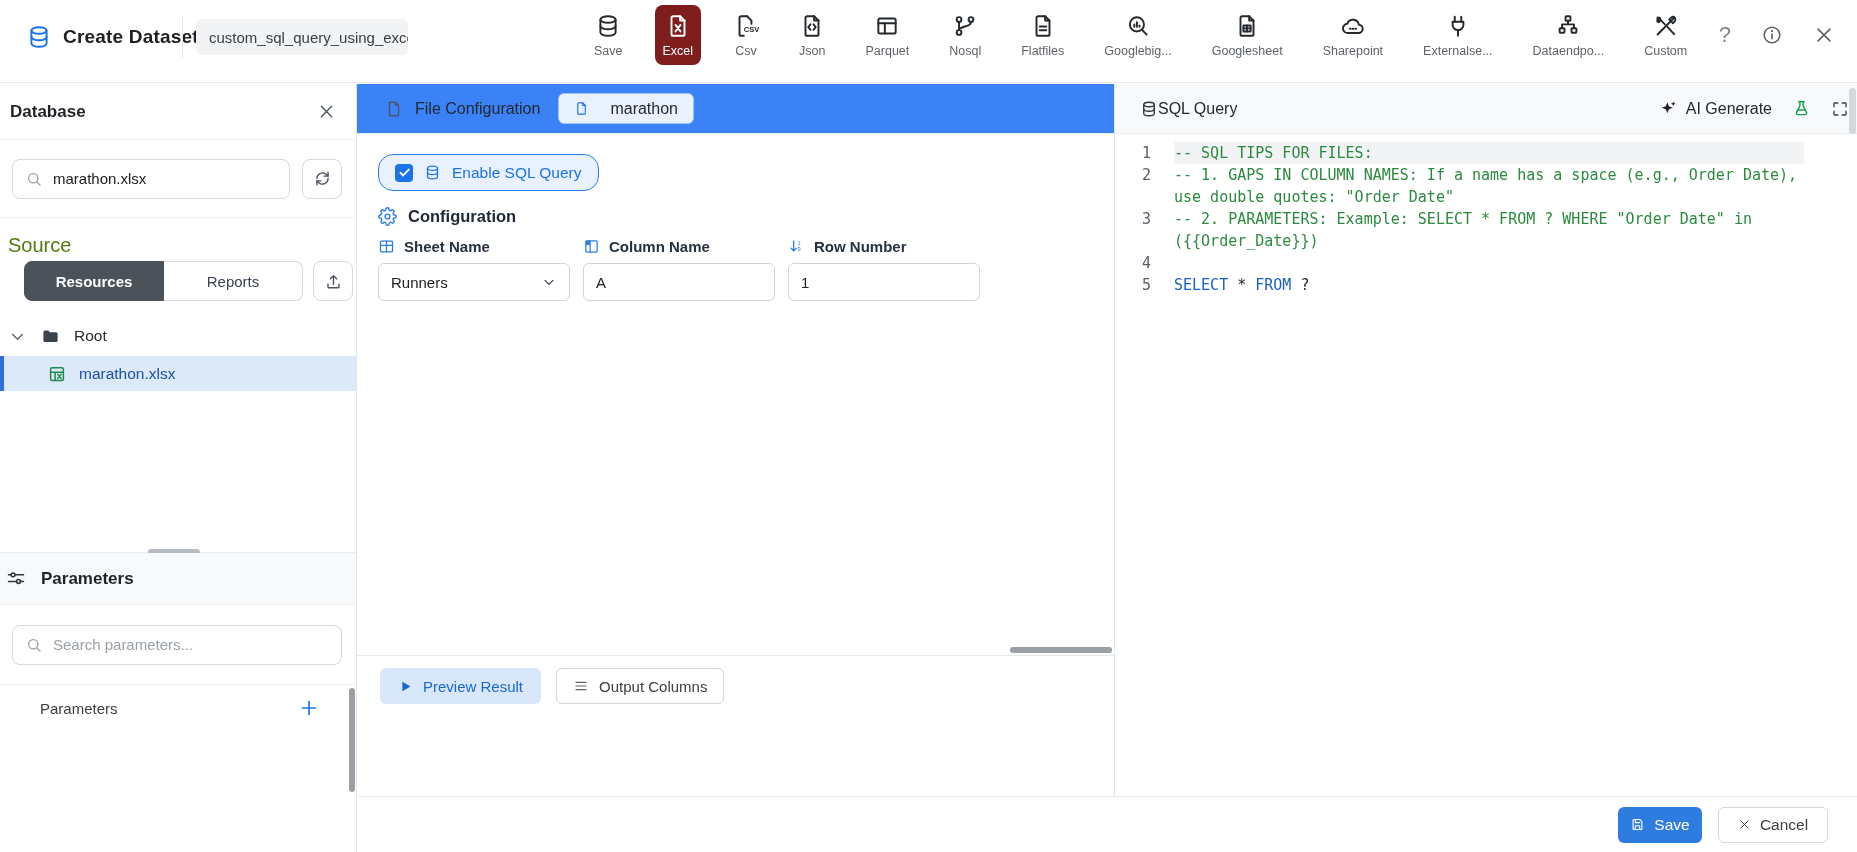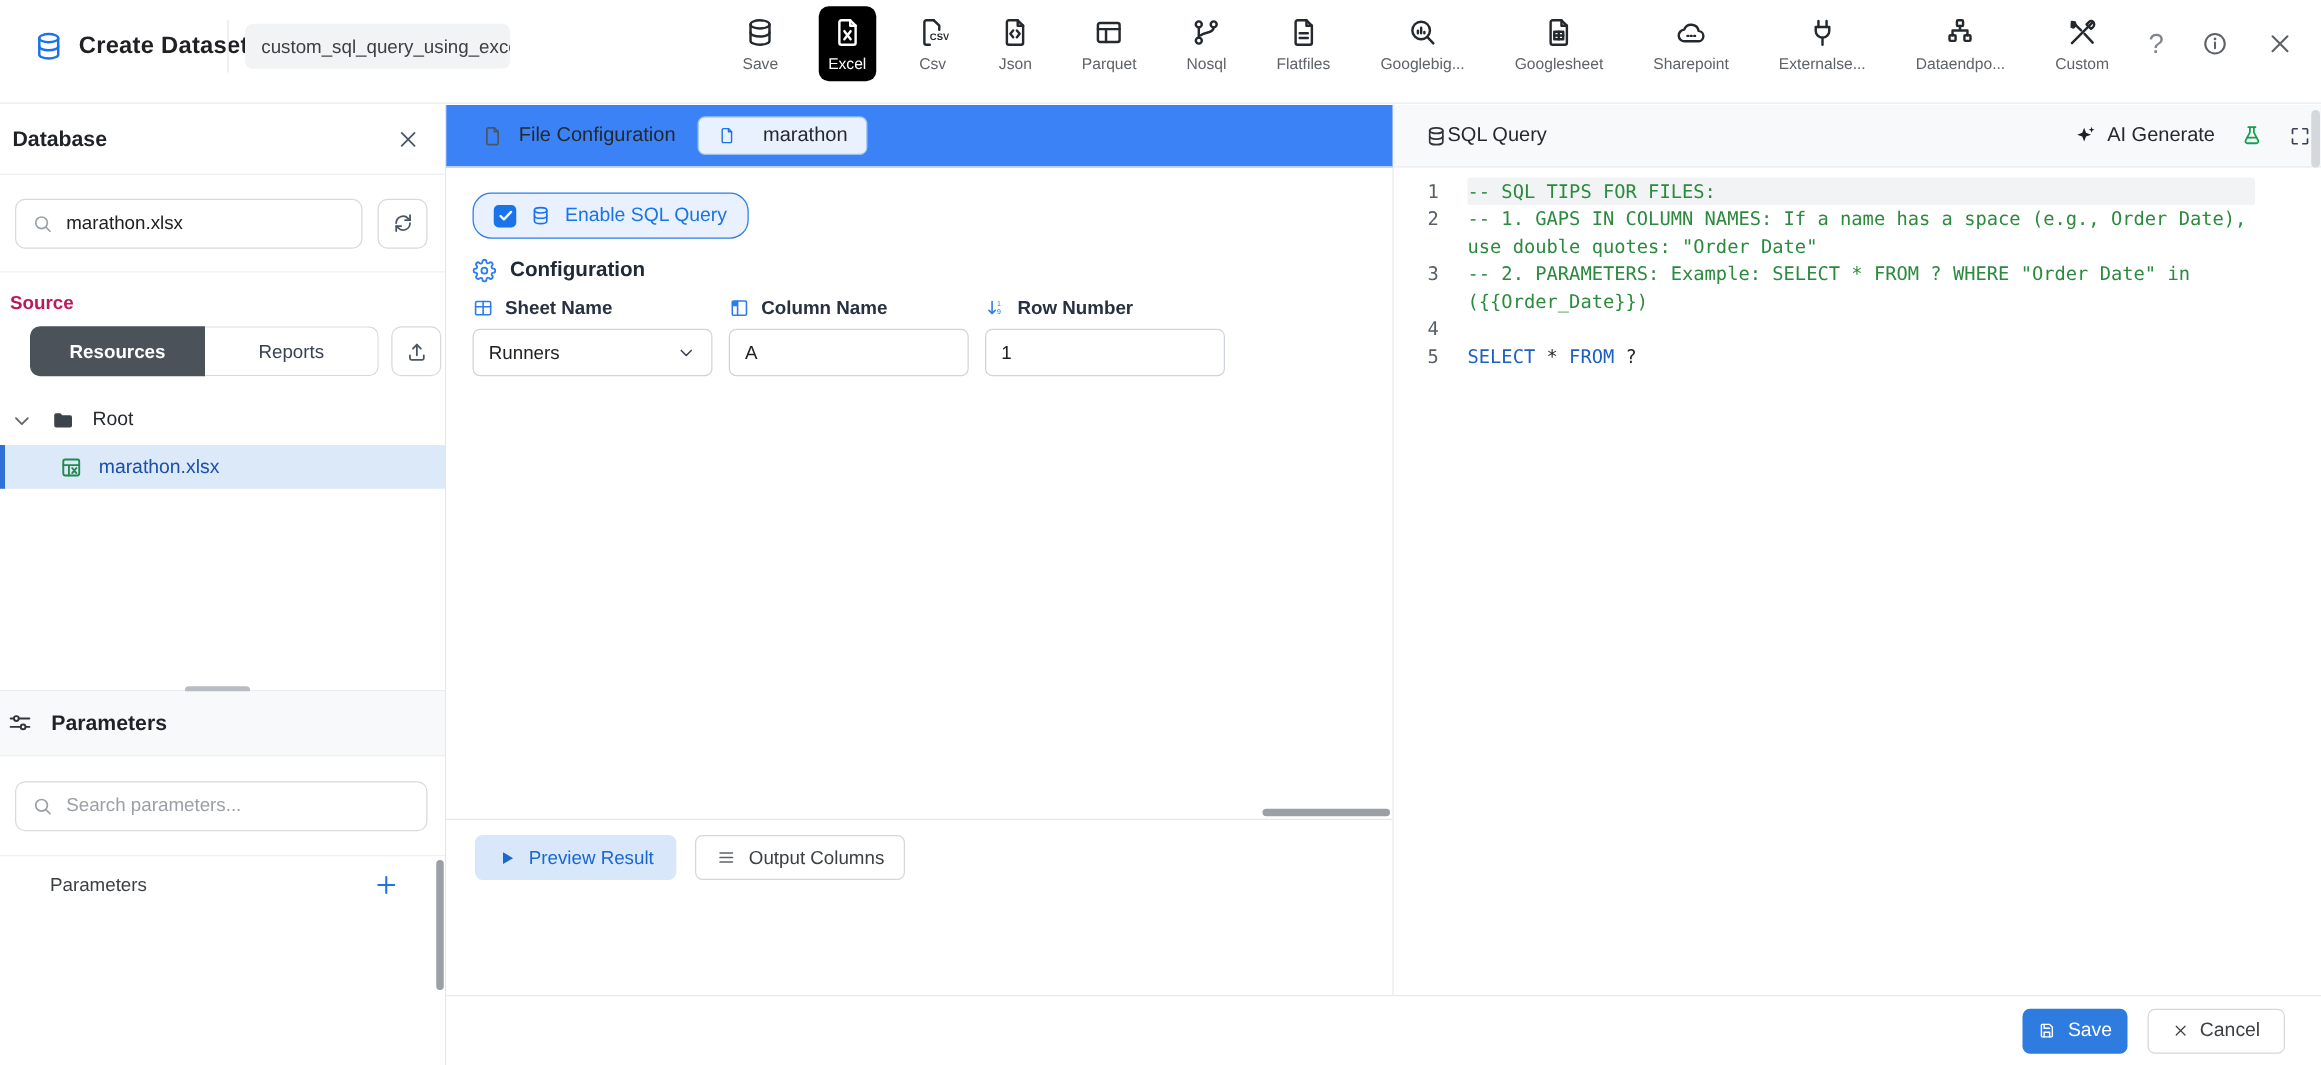"Excel" .src.selected { background: #000000 -> #7f1d1d }
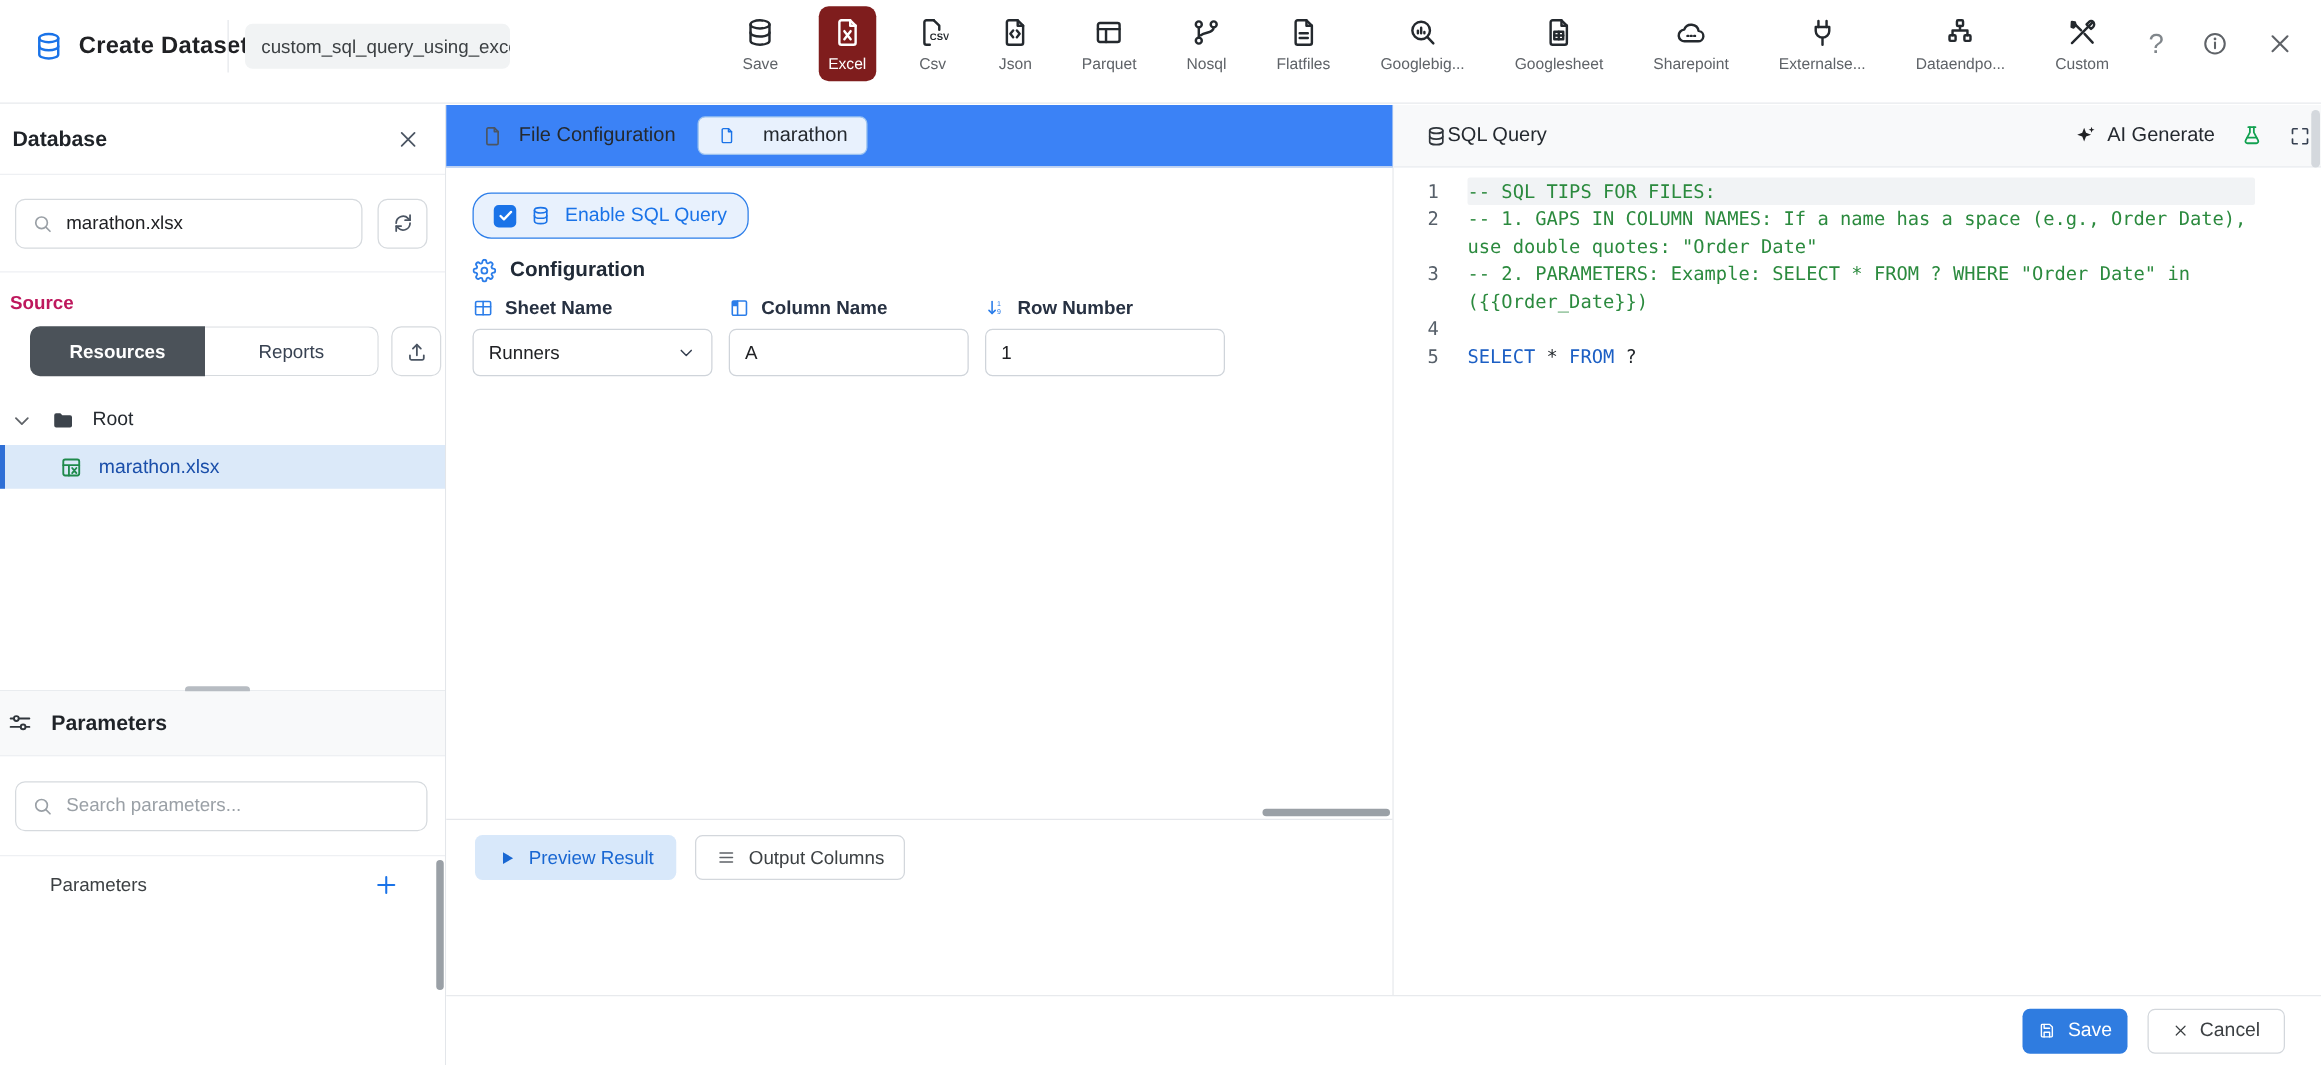"Source" .sb-source-label { color: #be185d -> #4d7c0f; font-size: 15px -> 20px; font-weight: 700 -> 400 }
